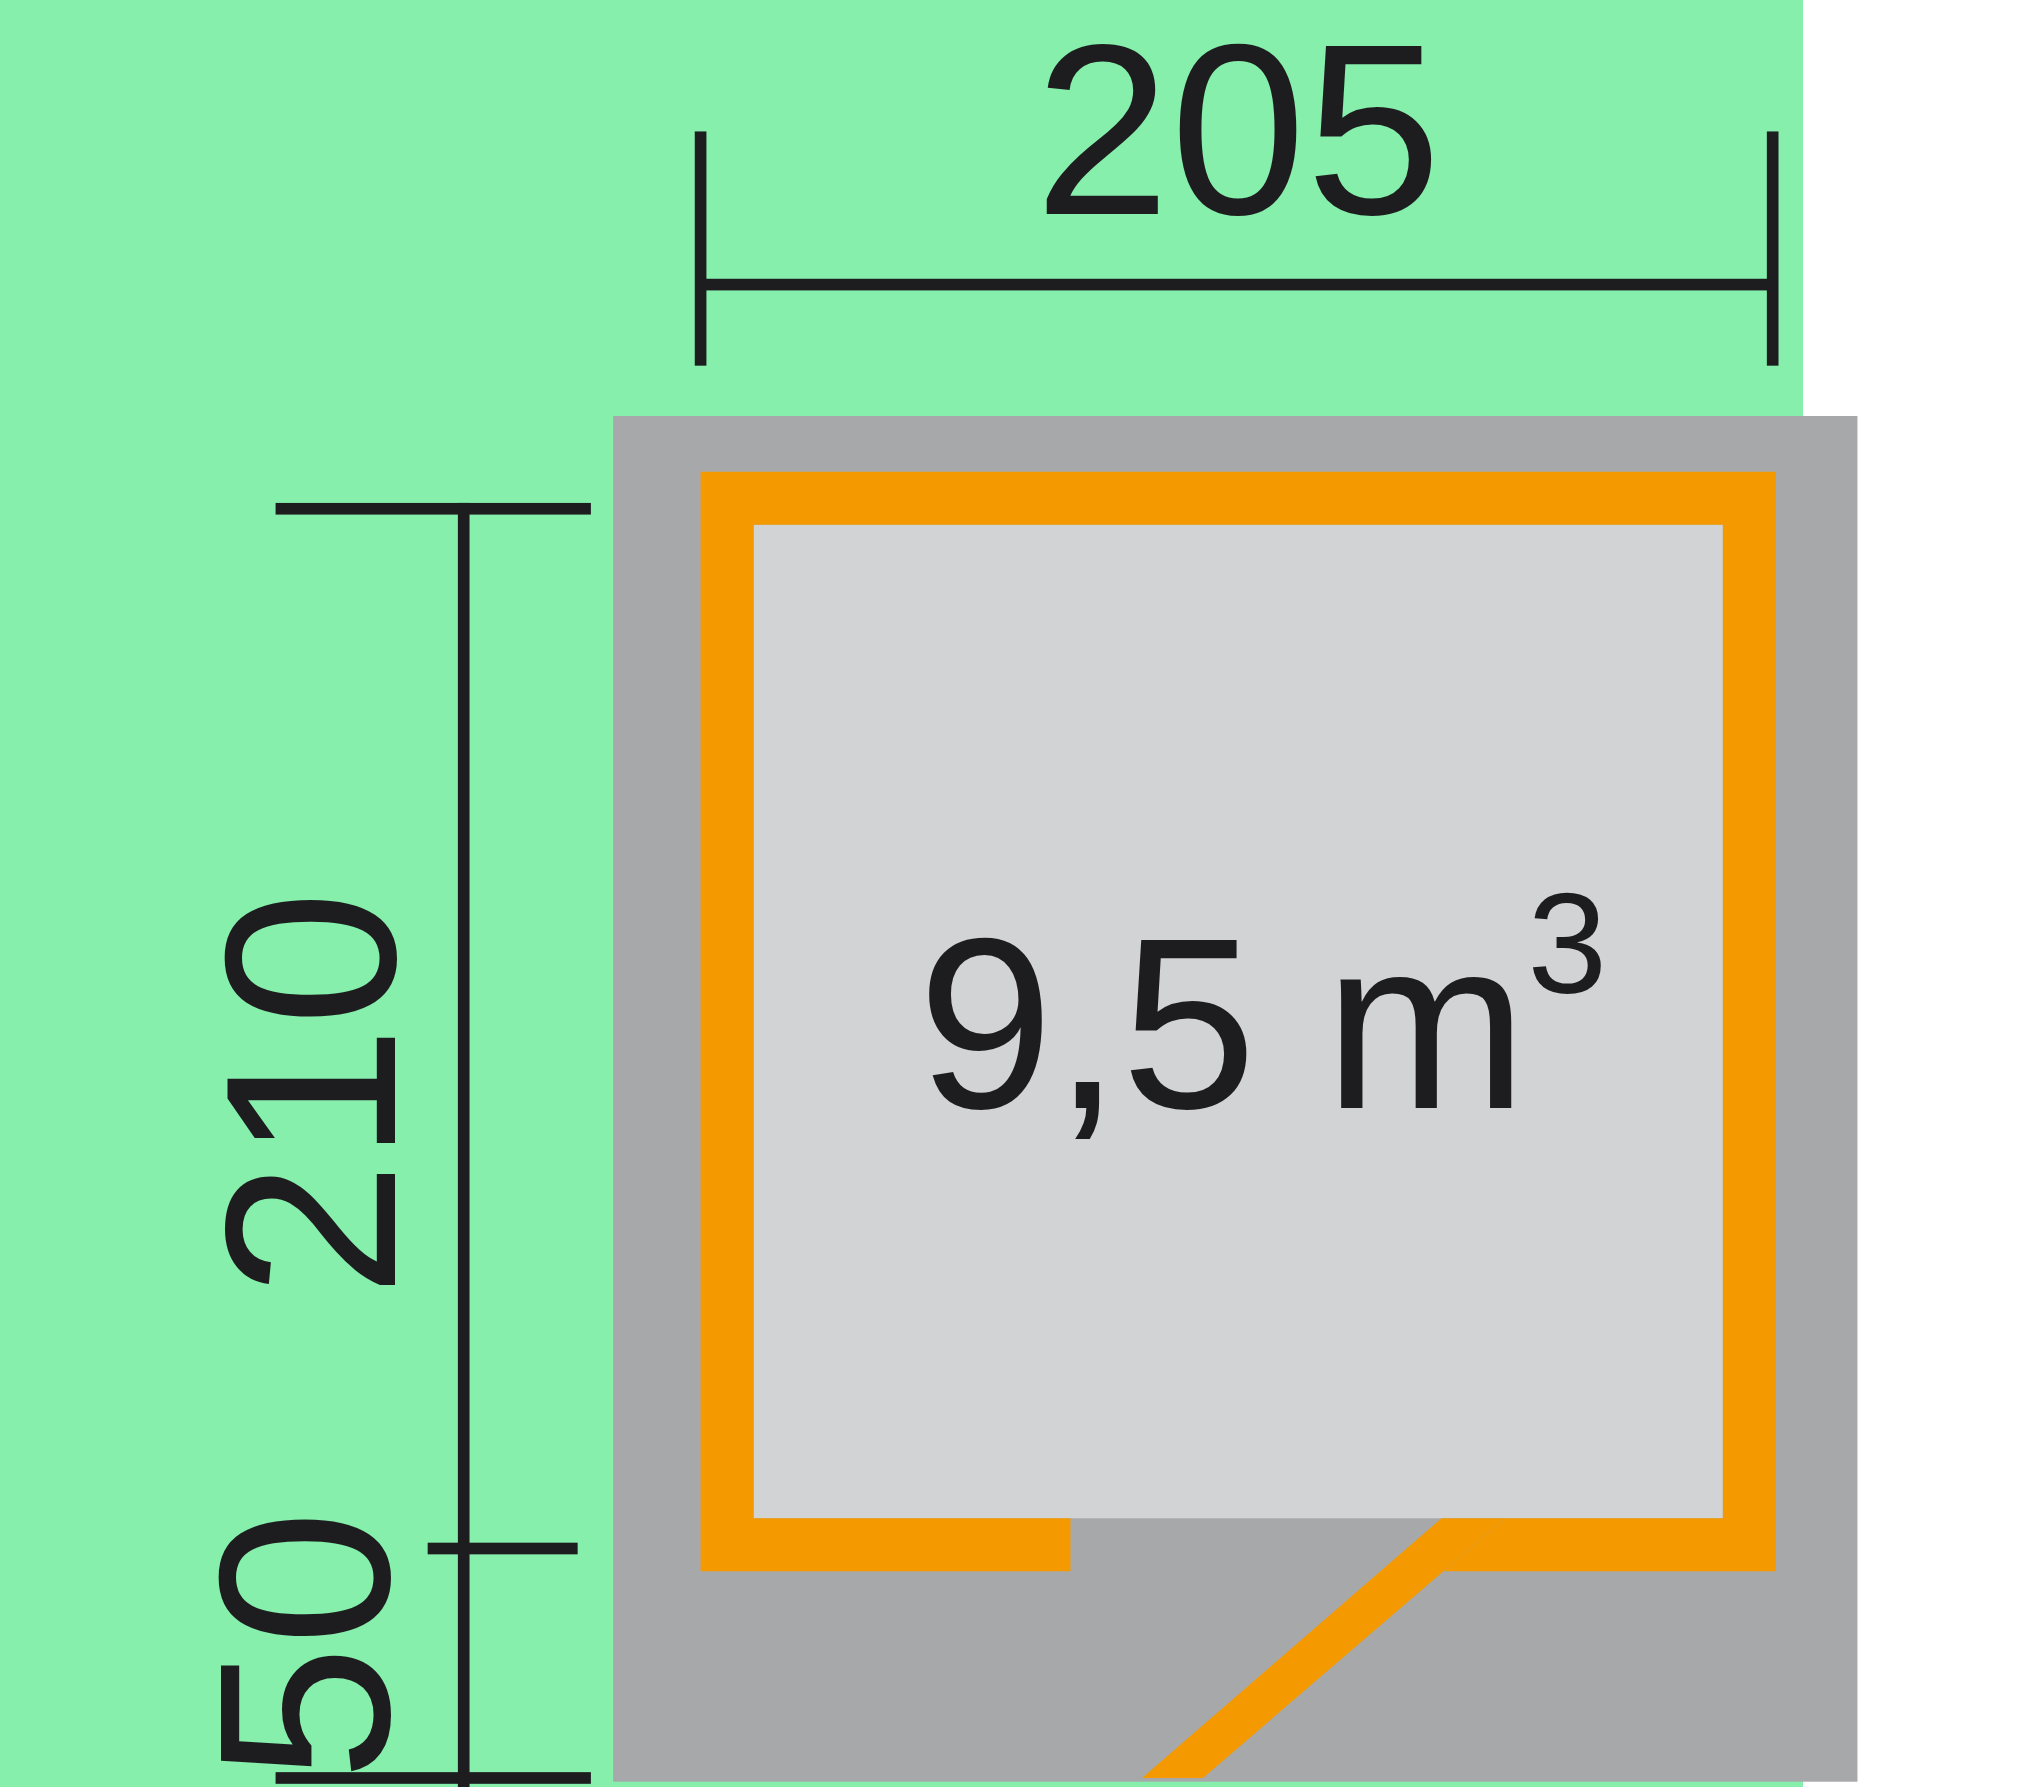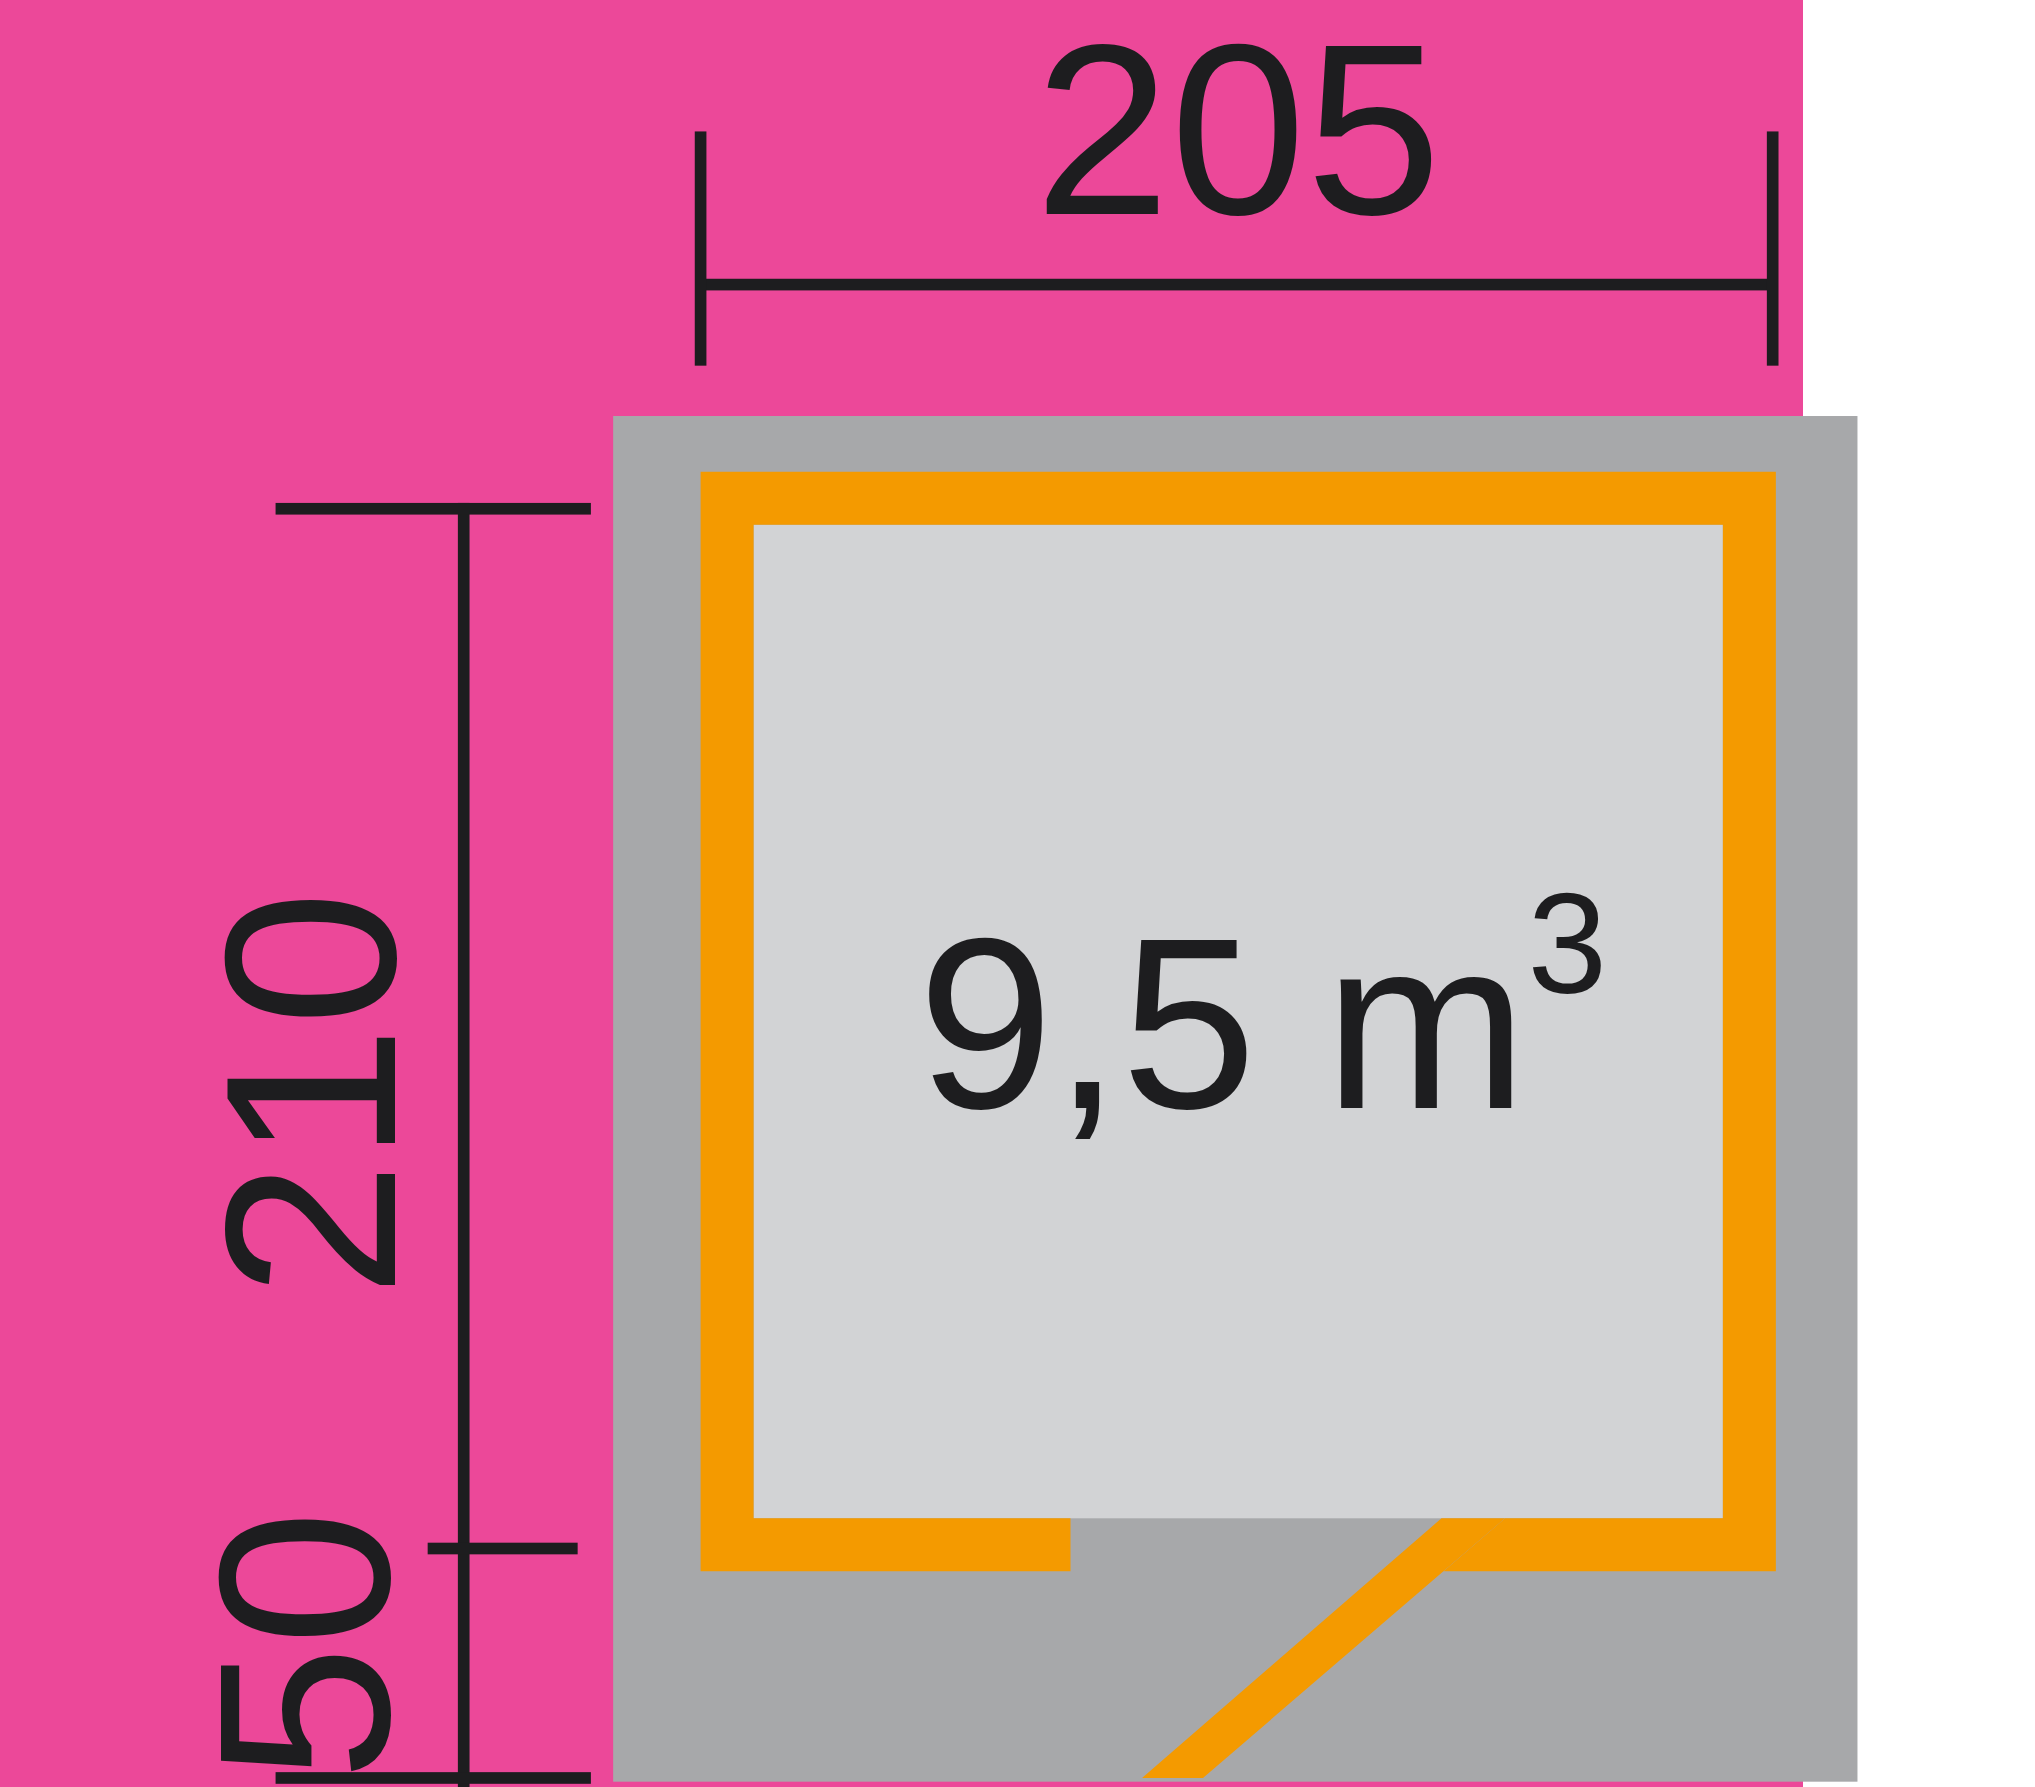"205" .drawing-stage { background: #ec4899 -> #86efac }
